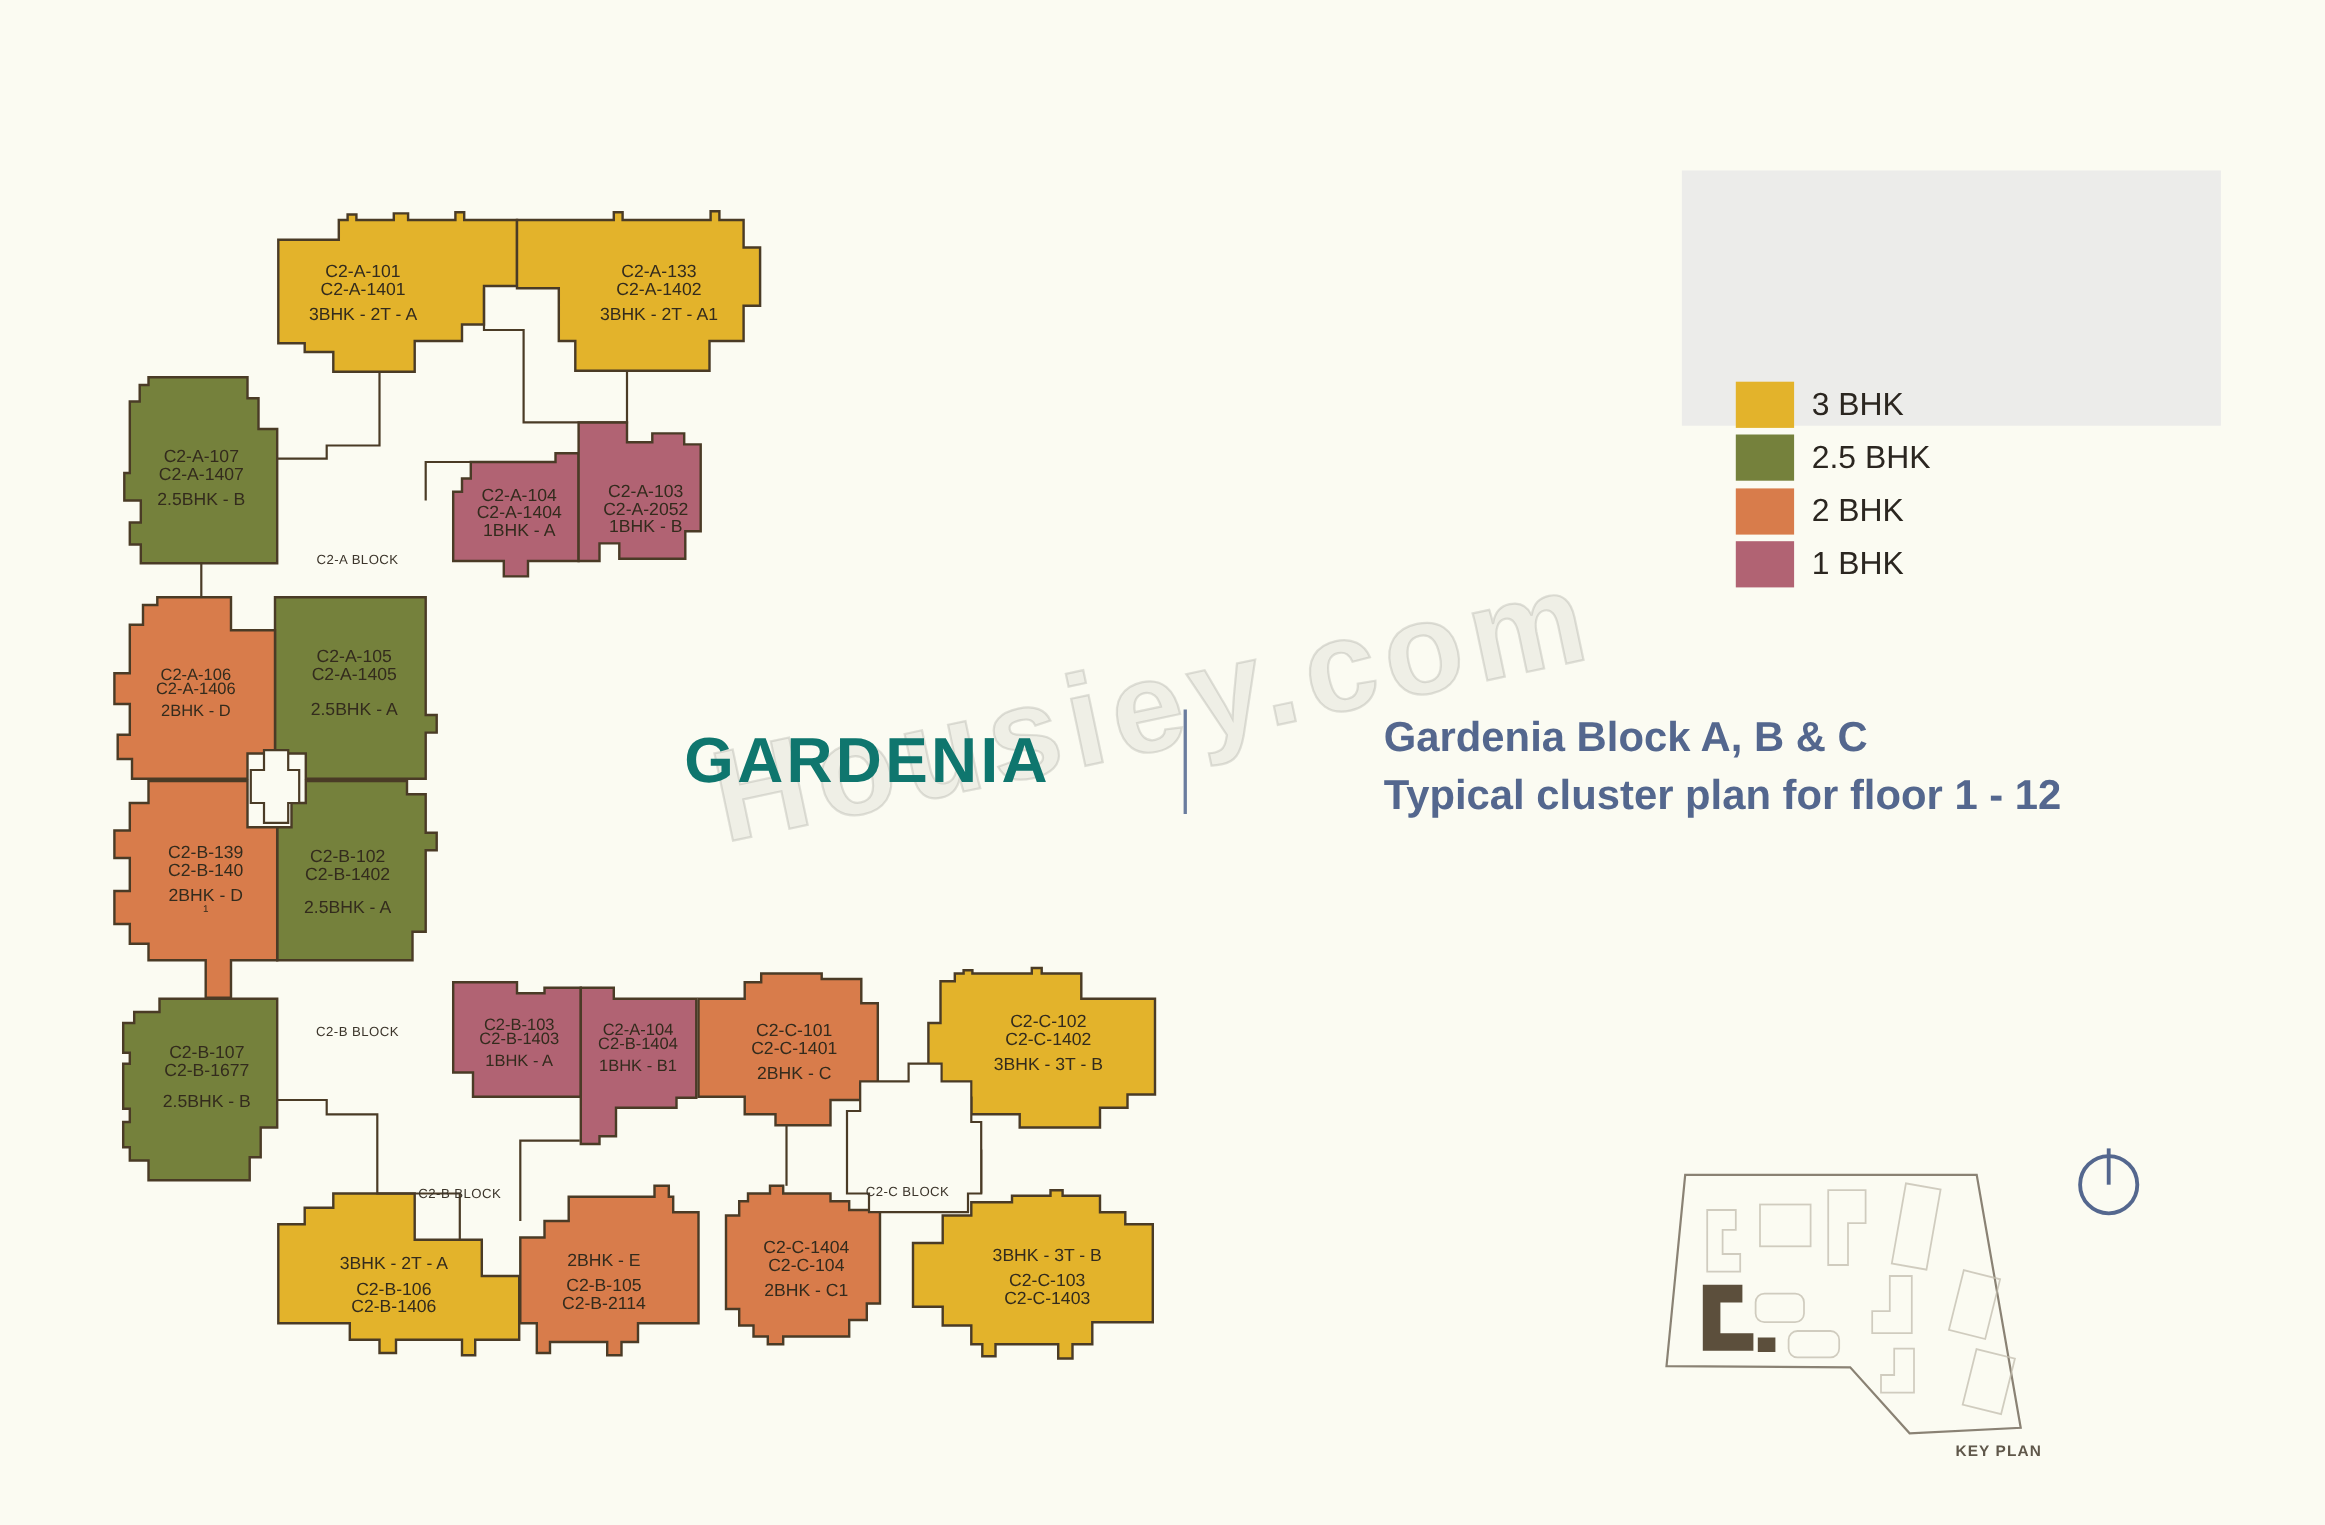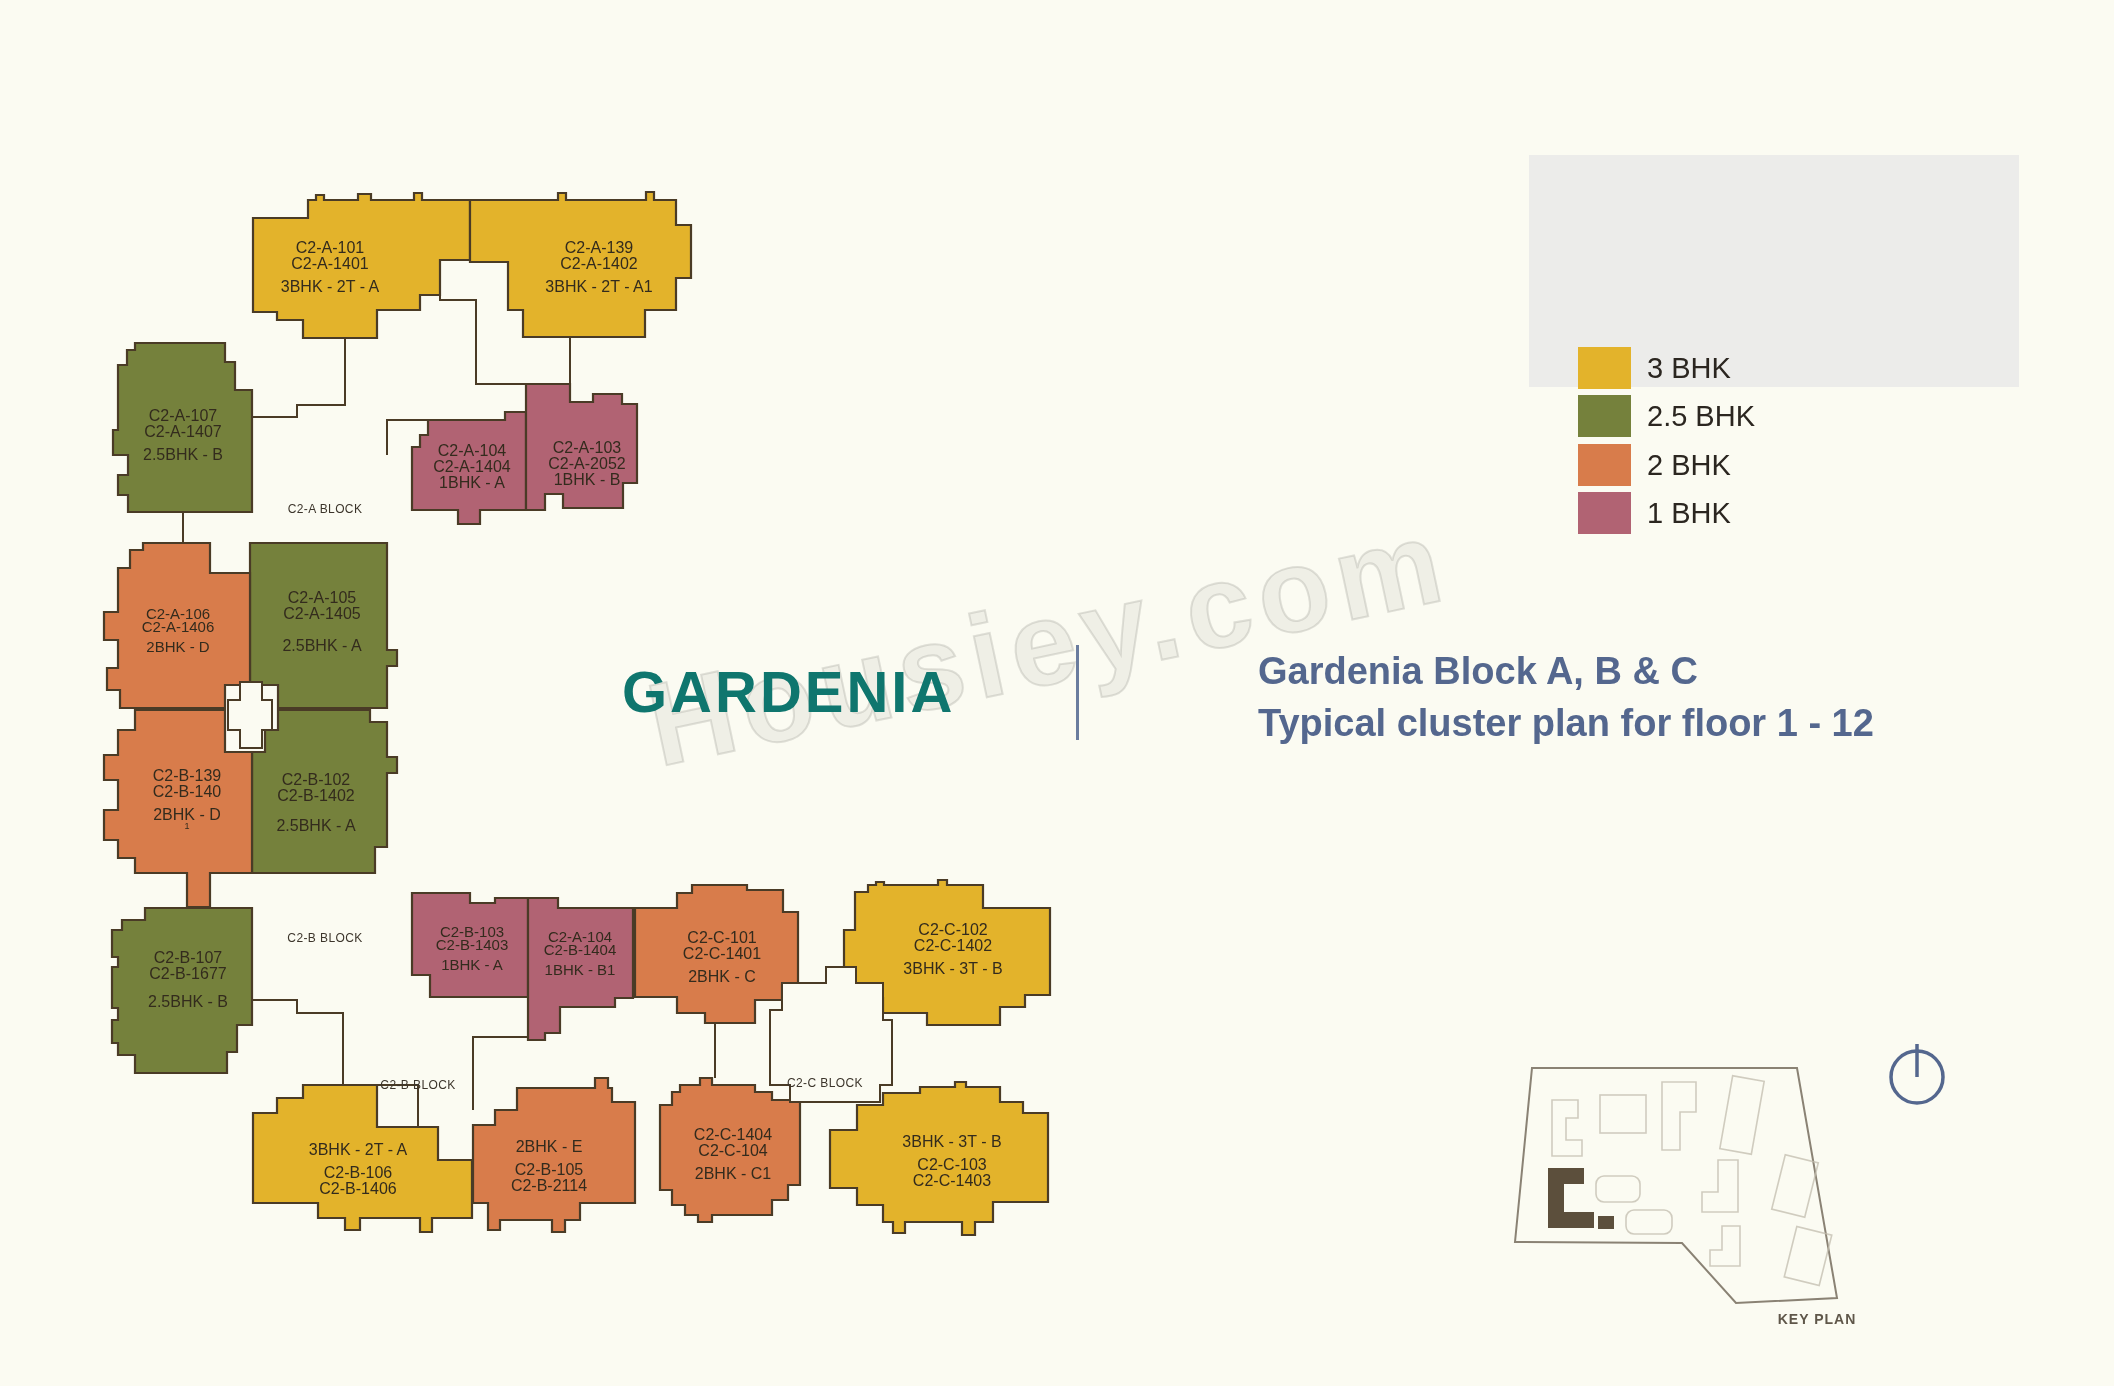"C2-A-139" span.ln { text: C2-A-139 -> C2-A-133 }
